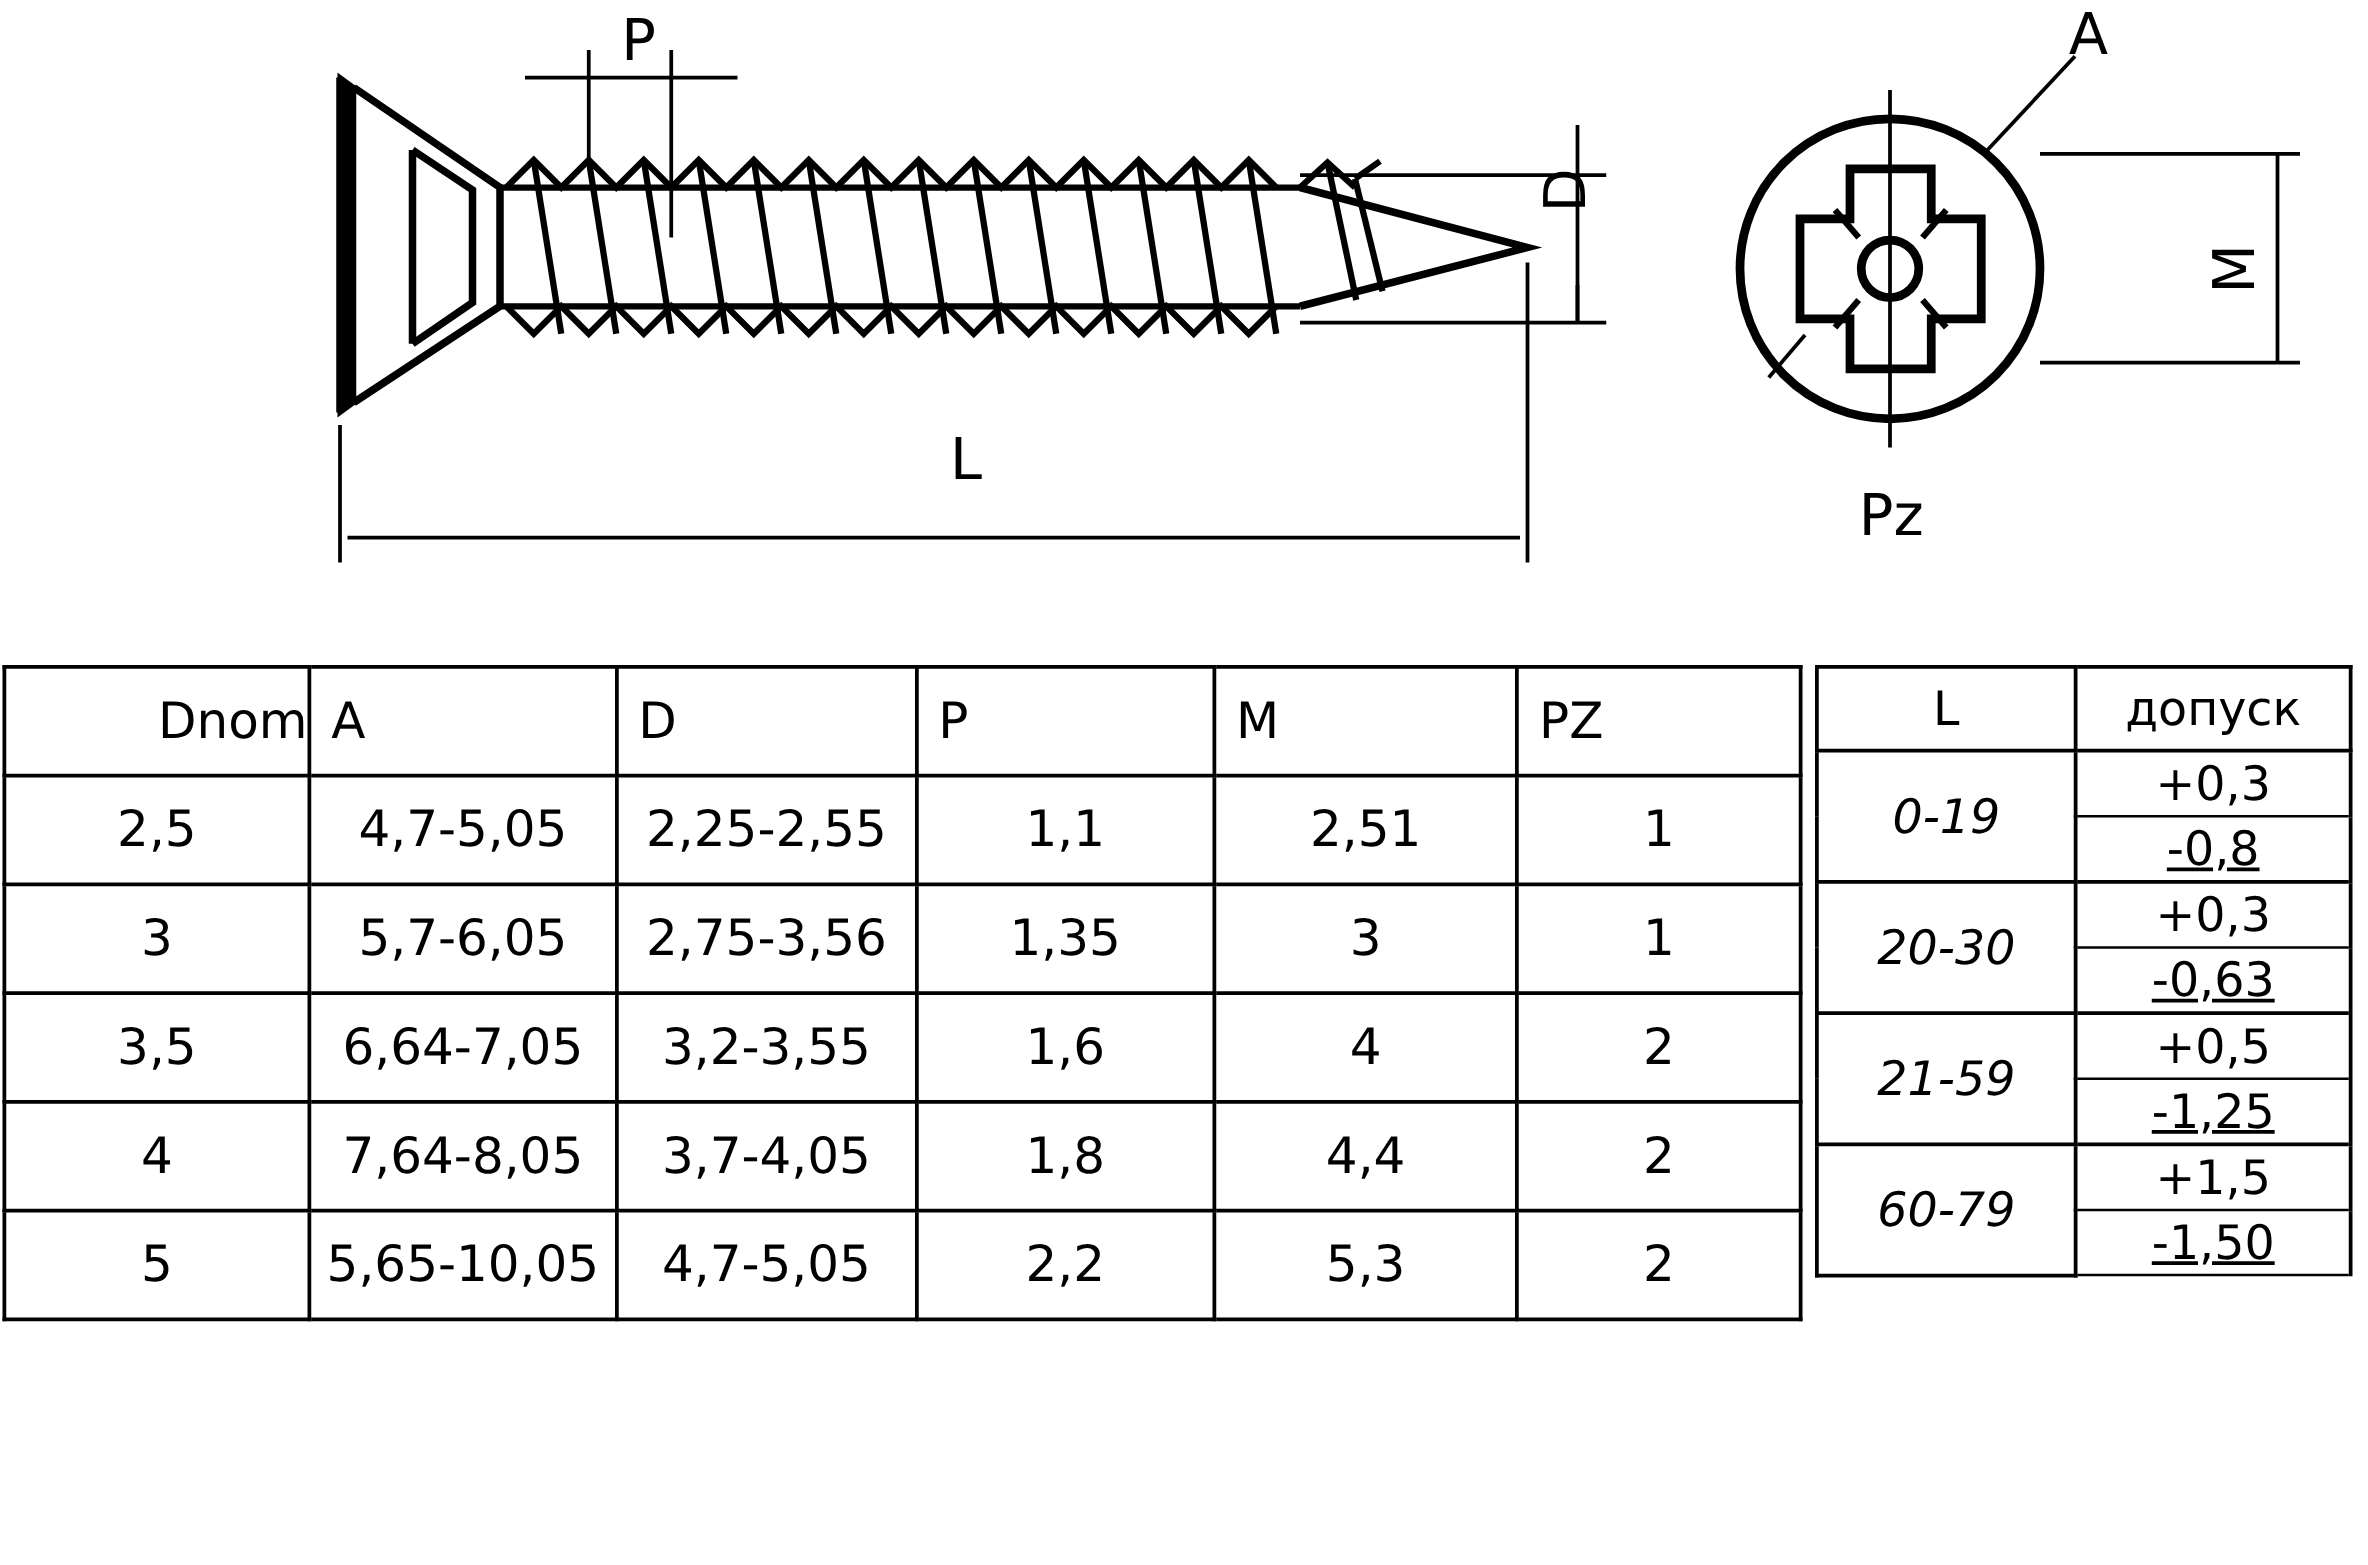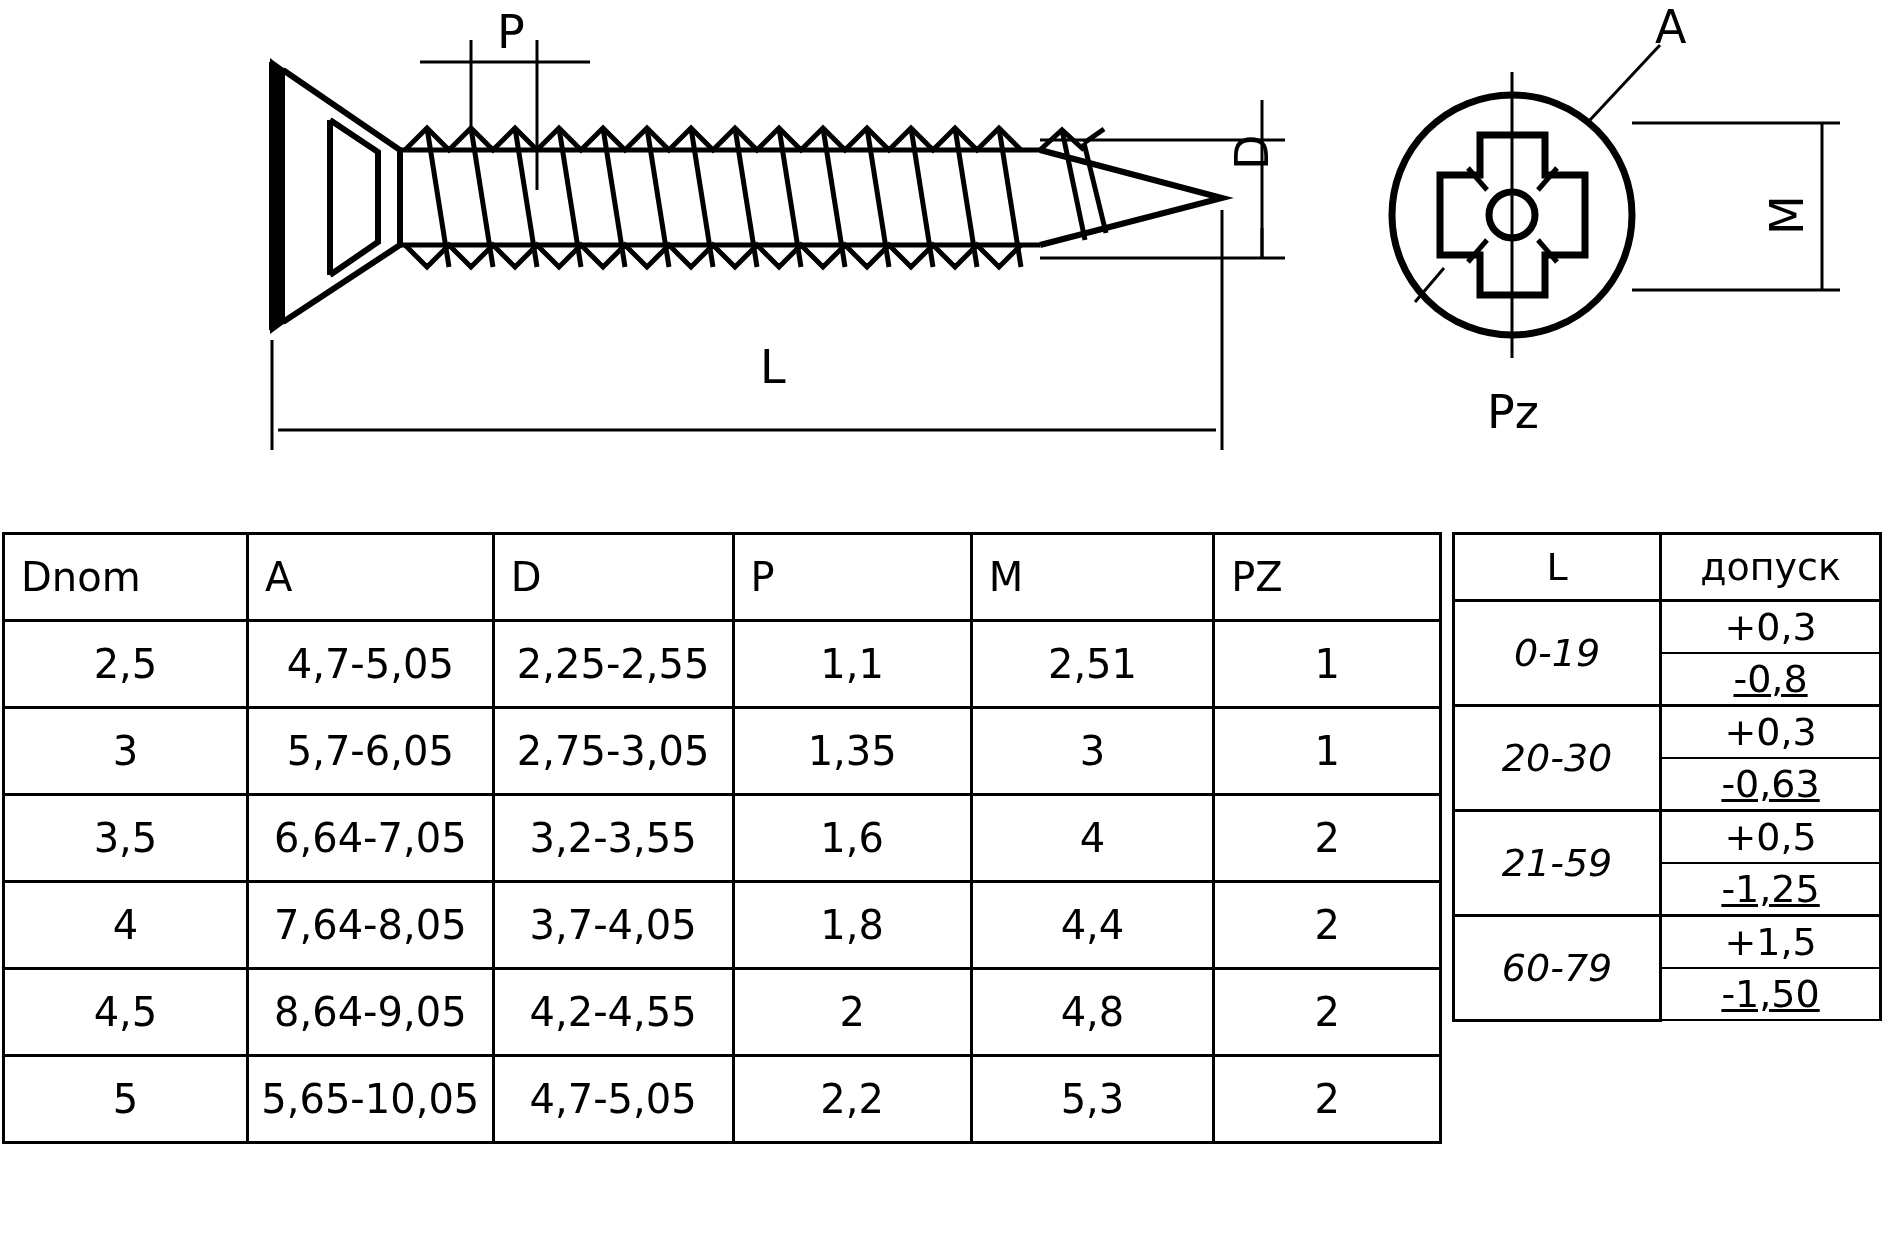"Dnom" th { text-align: none -> right }
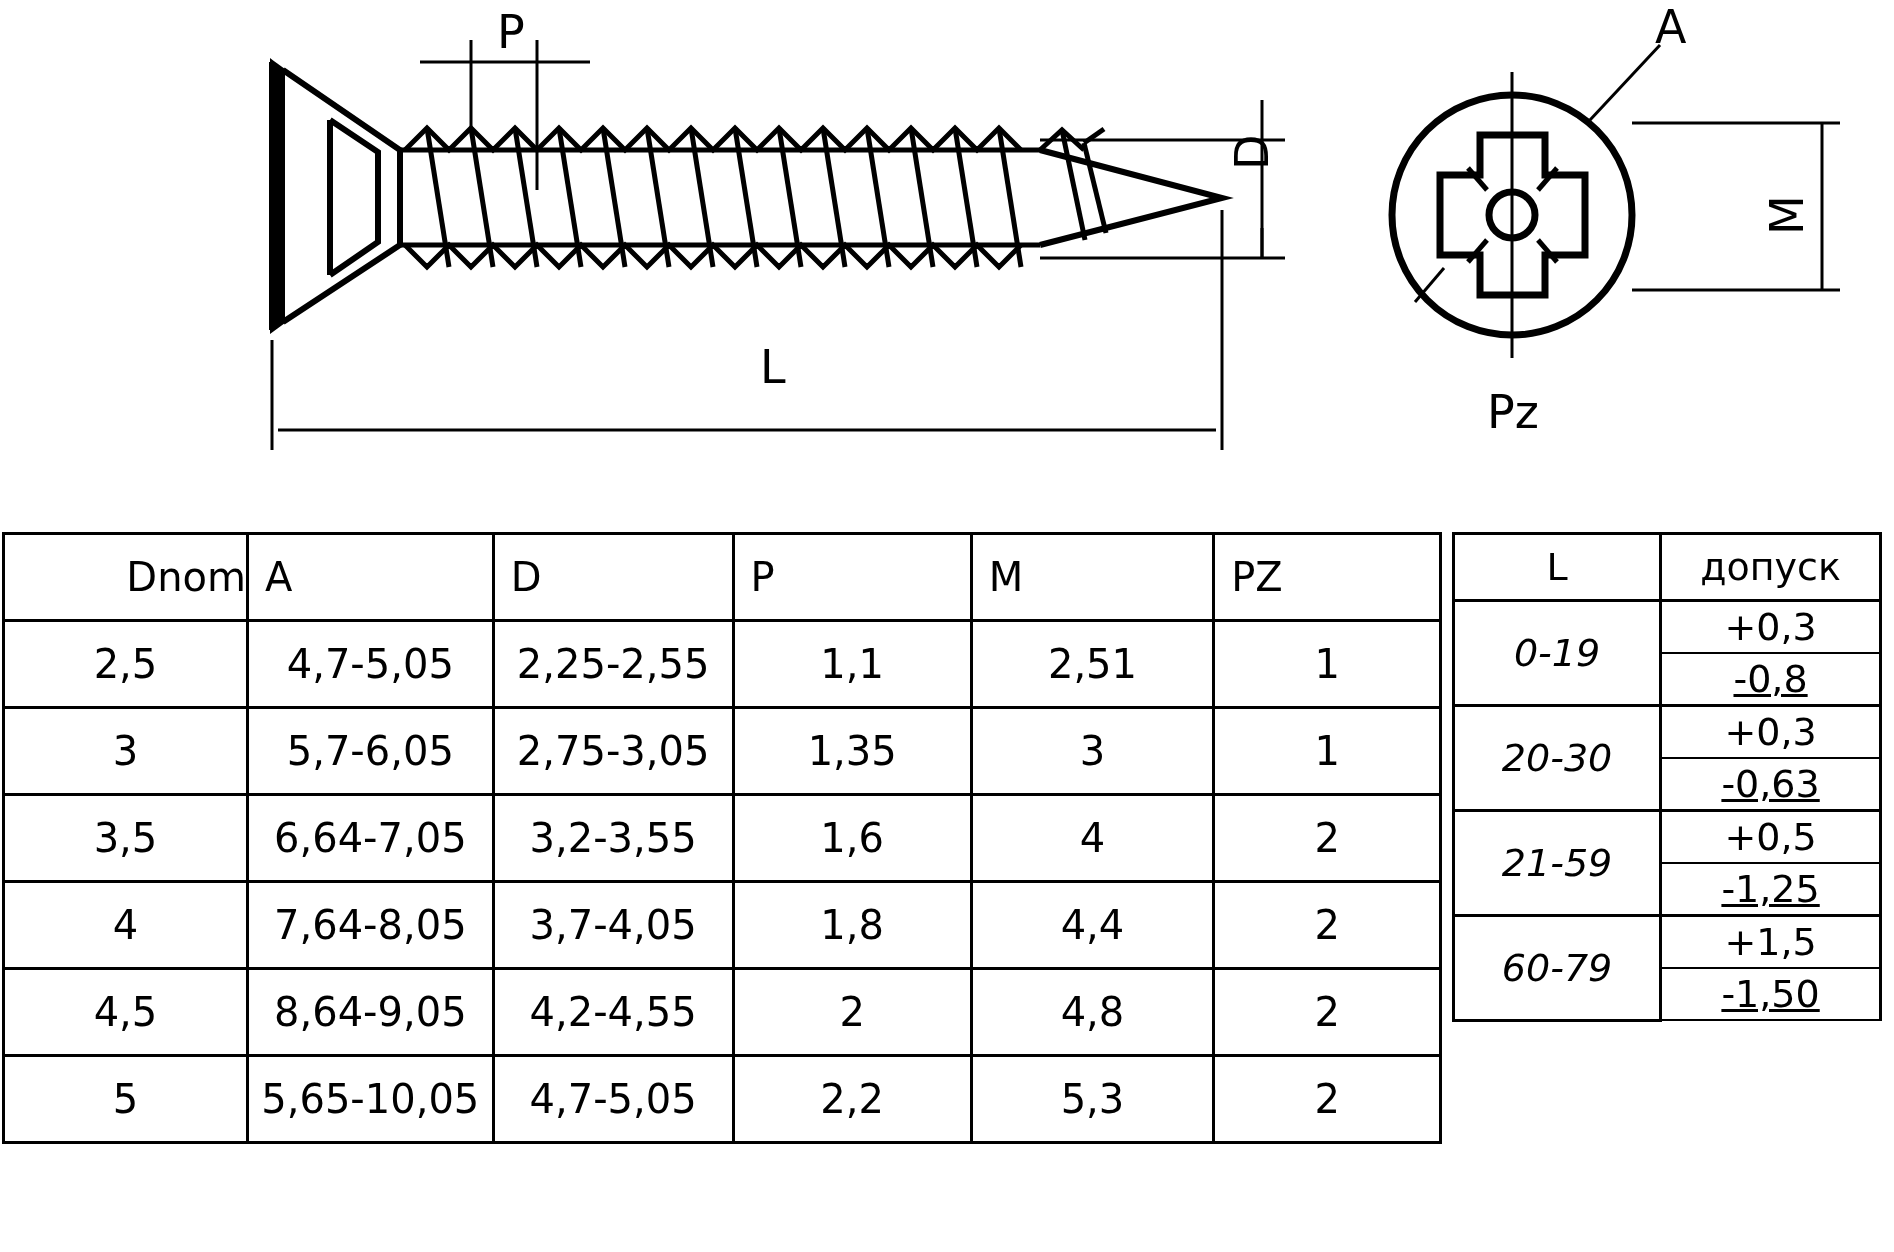"2,75-3,05" td { text: 2,75-3,05 -> 2,75-3,56 }
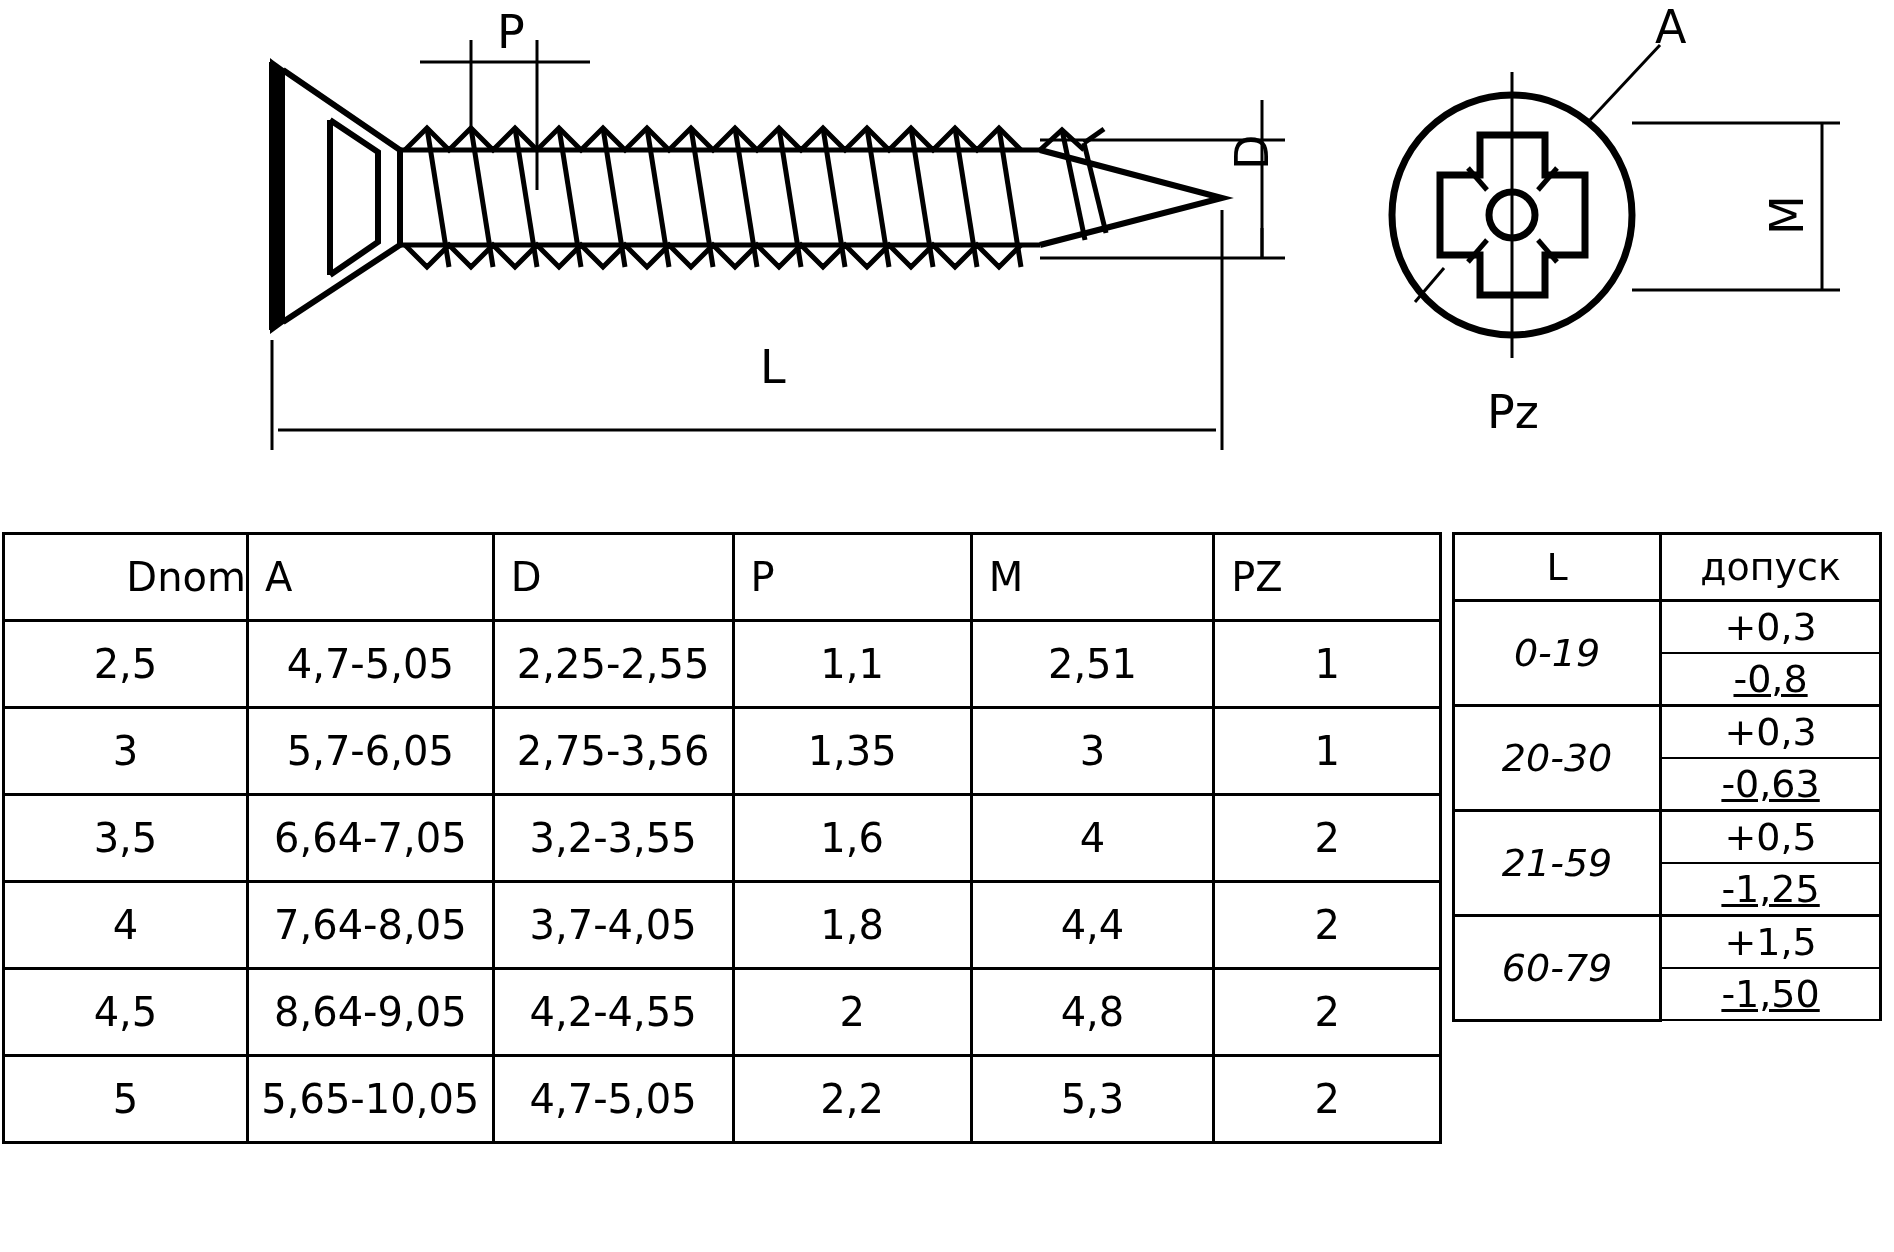"4,5" tr { html: <tr> <td>4,5</td> <td>8,64-9,05</td> <td>4,2-4,55</td> <td>2</td> <td>4,8</td> <td>2</td> </tr> -> none }
